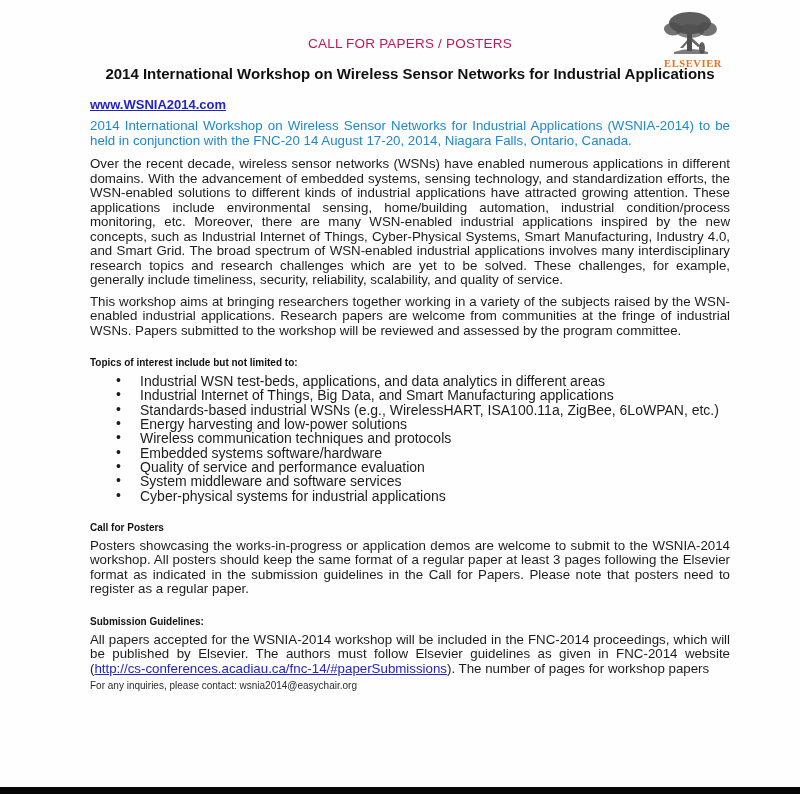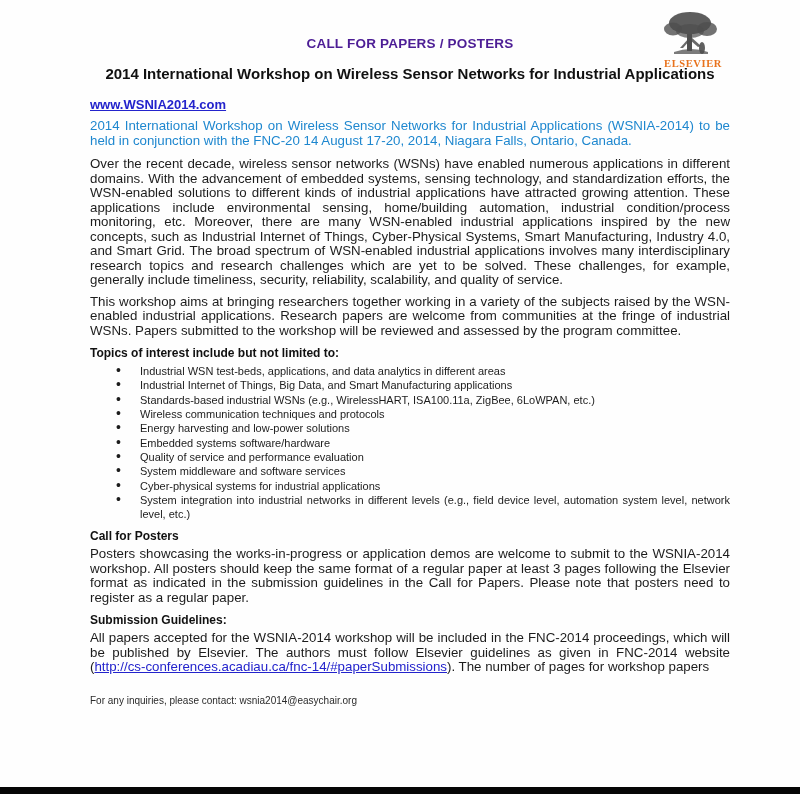"CALL FOR PAPERS / POSTERS" .cfp-title { color: #4c1d95 -> #be185d; font-weight: bold -> normal }
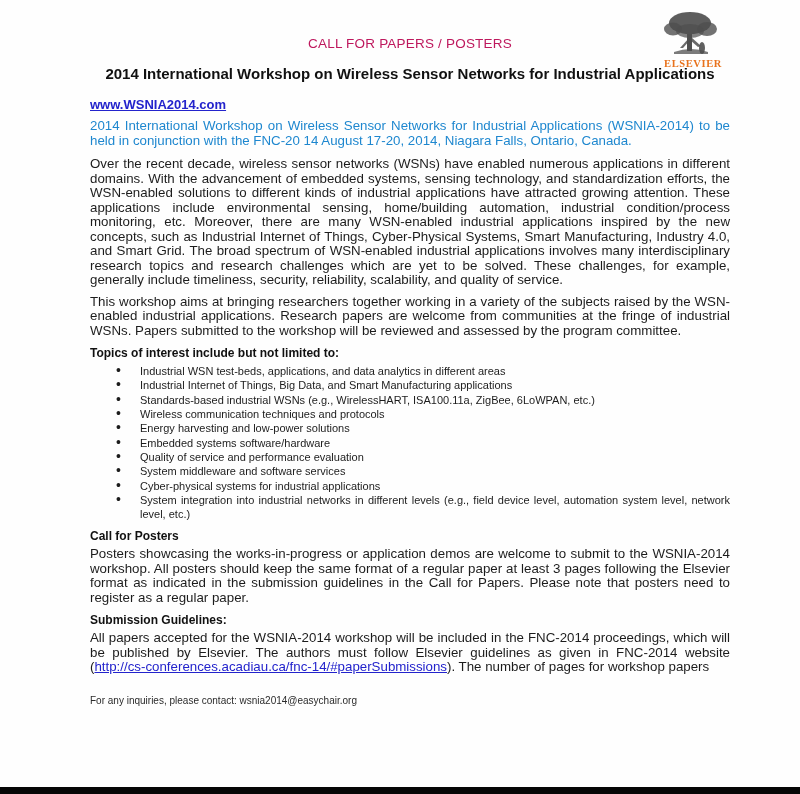"Topics of interest include but" .section-heading { font-size: 12px -> 10px; margin-top: 8px -> 18px }
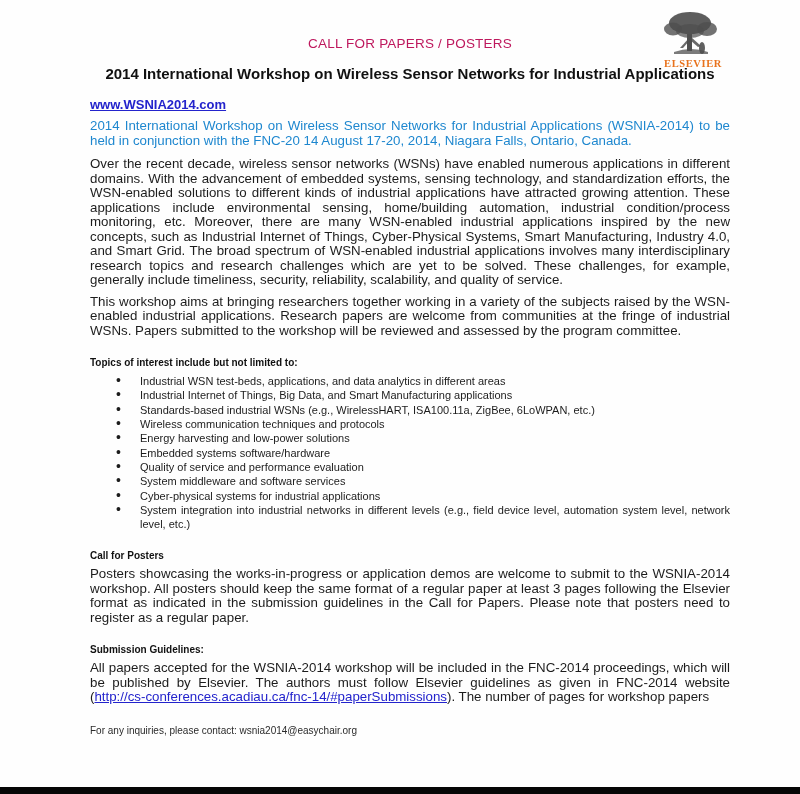"Industrial WSN test-beds, applications," .topics-list li { font-size: 11px -> 14px }
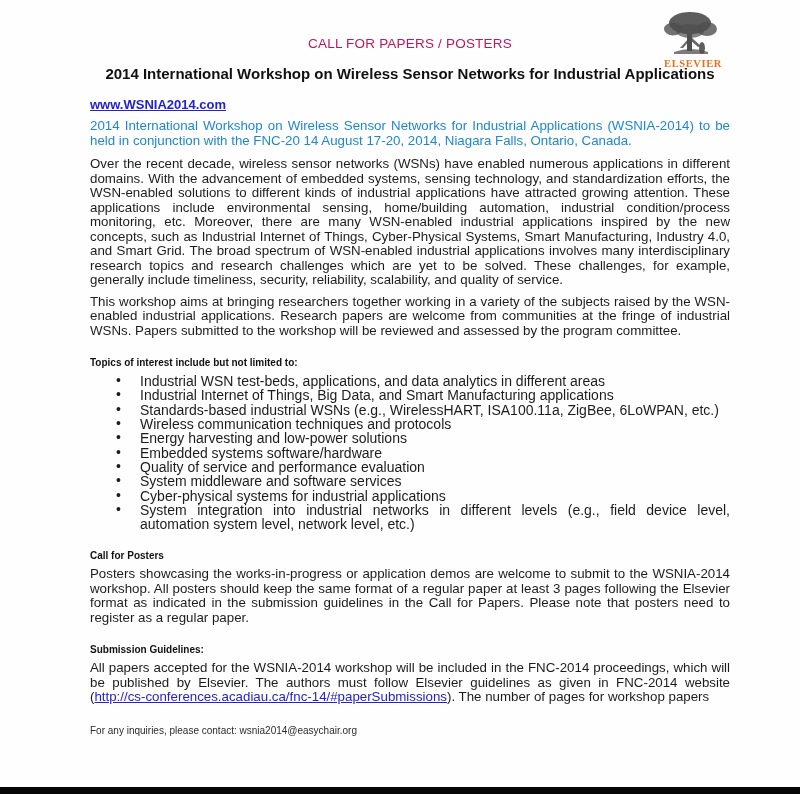"Wireless communication techniques and" li { order: before "Energy harvesting and low-power" -> after "Energy harvesting and low-power" }
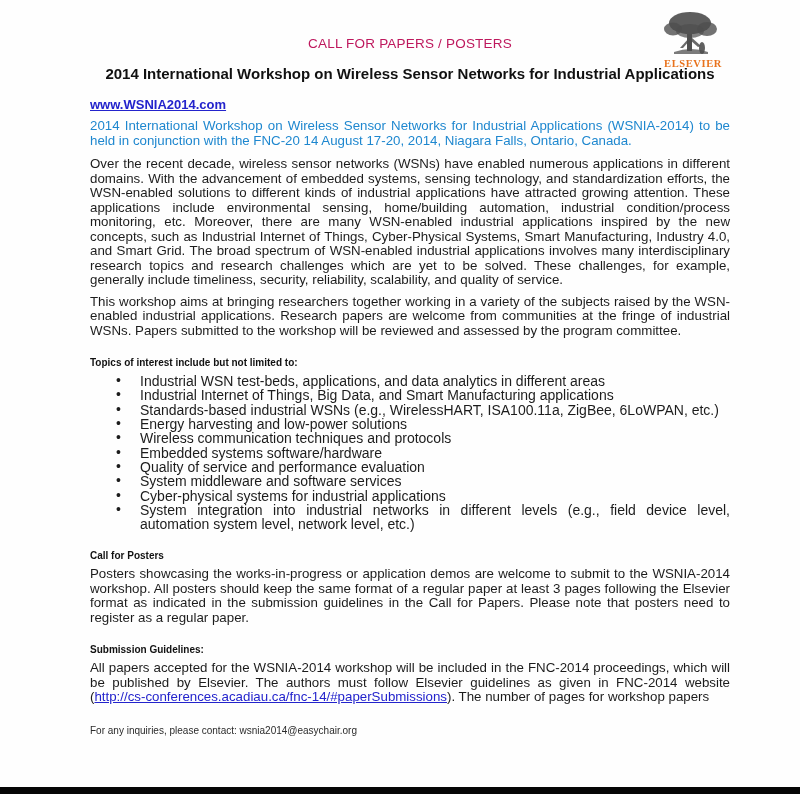"System integration into industrial" li { html: <li>System integration into industrial networks in different levels (e.g., field device level, automation system level, network level, etc.)</li> -> none }
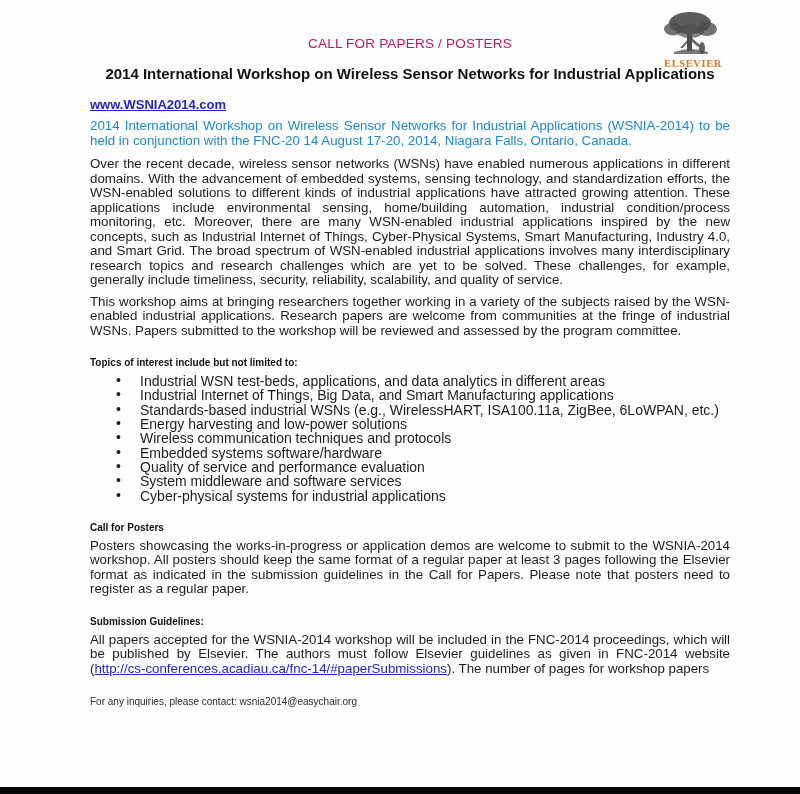"All papers accepted for the" .submission-para { margin-bottom: 20px -> 4px }
